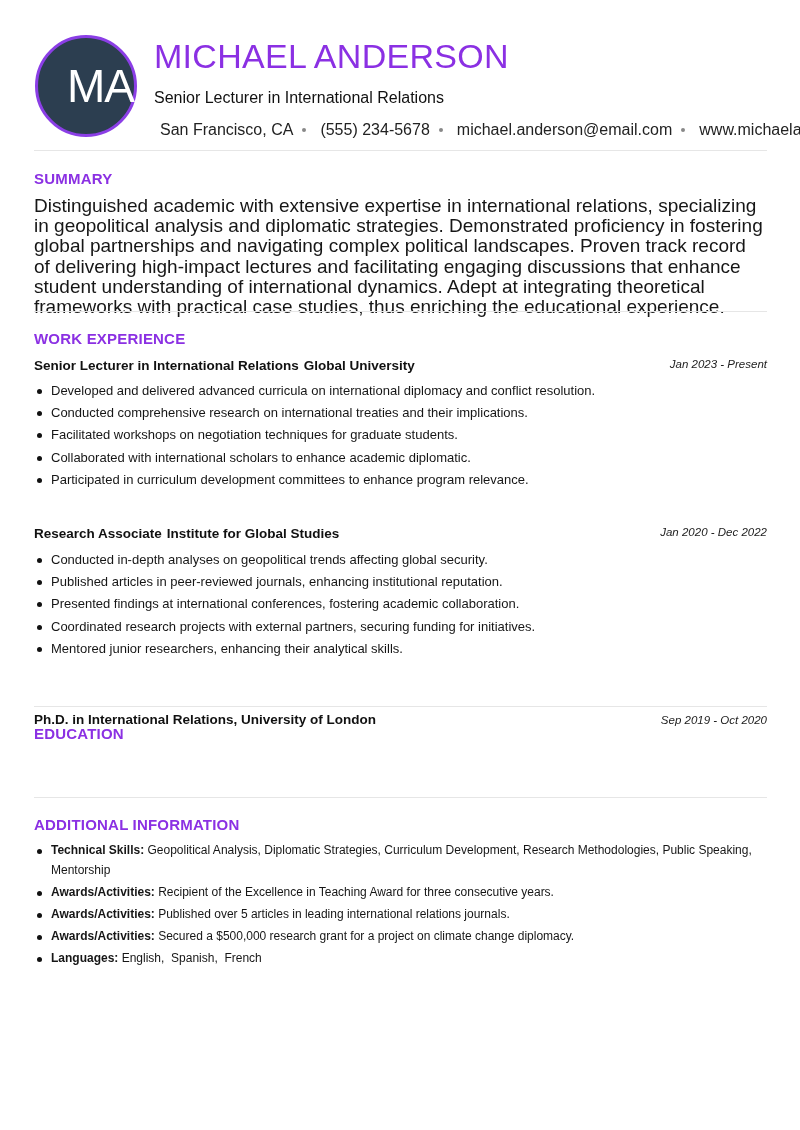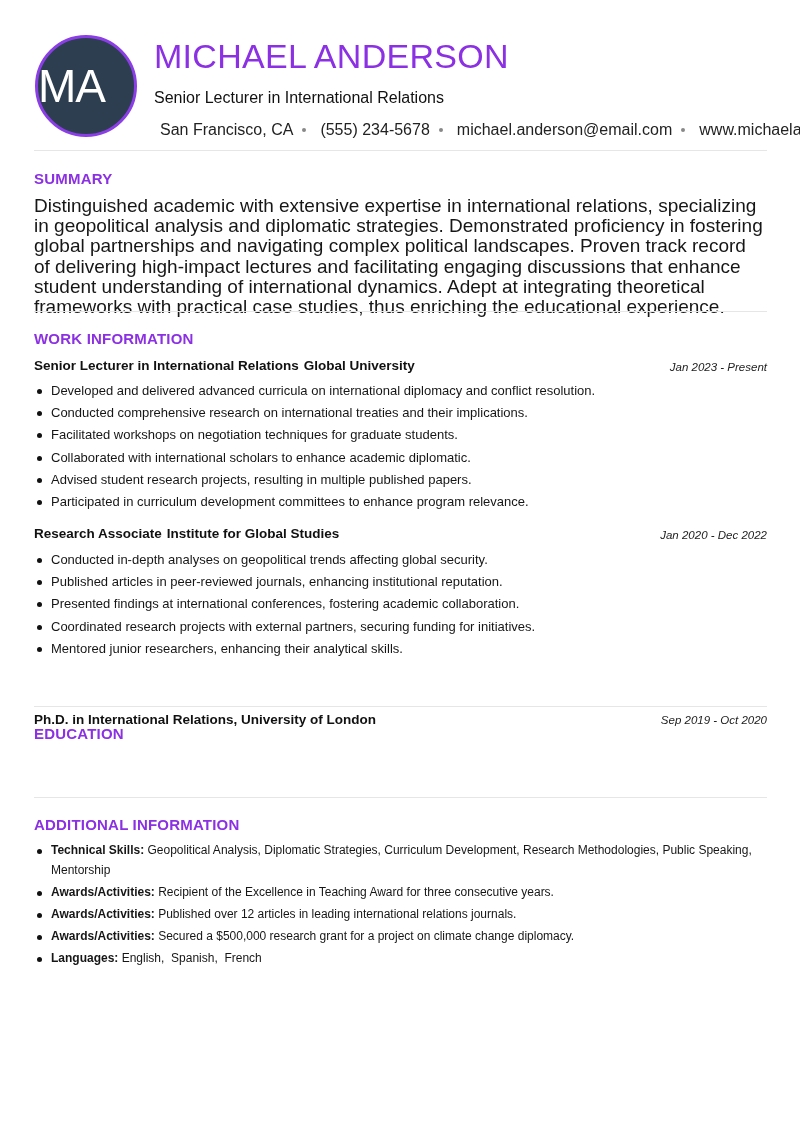"MA" .avatar { justify-content: flex-start -> flex-end }
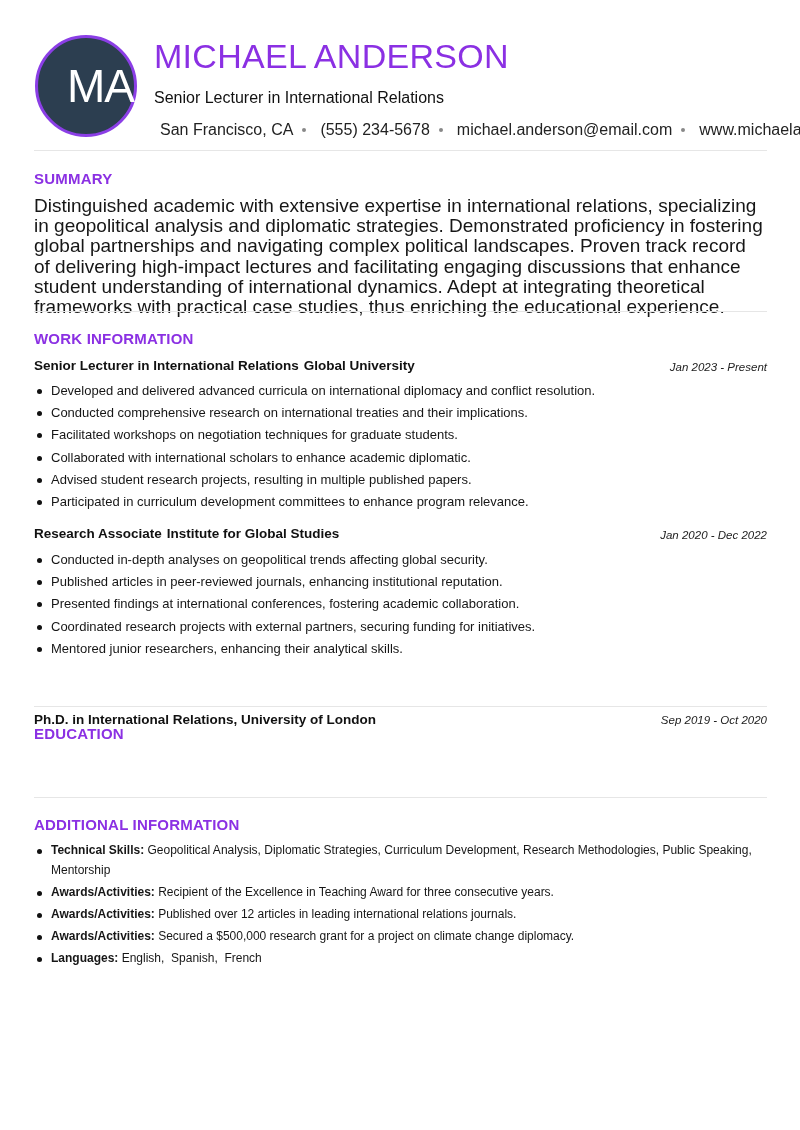"WORK INFORMATION" div.section-heading { text: INFORMATION -> EXPERIENCE }
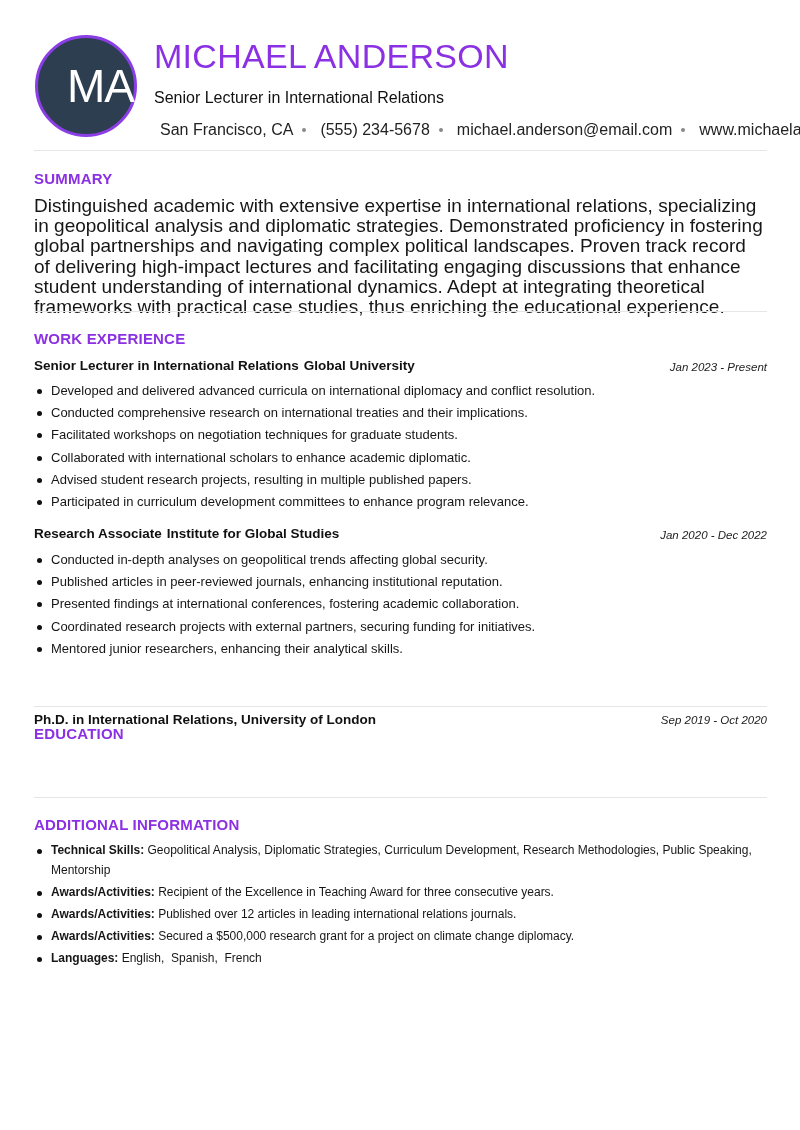"Senior Lecturer in International Relations Global" .job-head { align-items: flex-end -> flex-start }
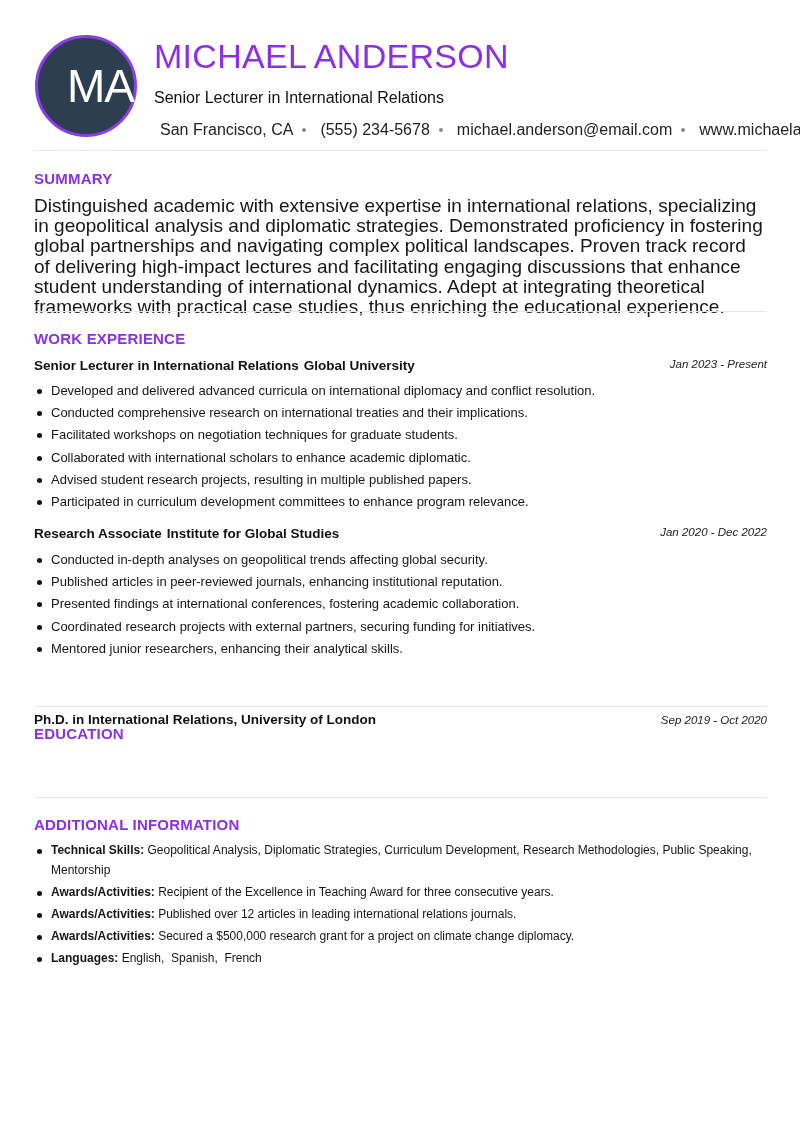"Advised student research projects," li { html: <li>Advised student research projects, resulting in multiple published papers.</li> -> none }
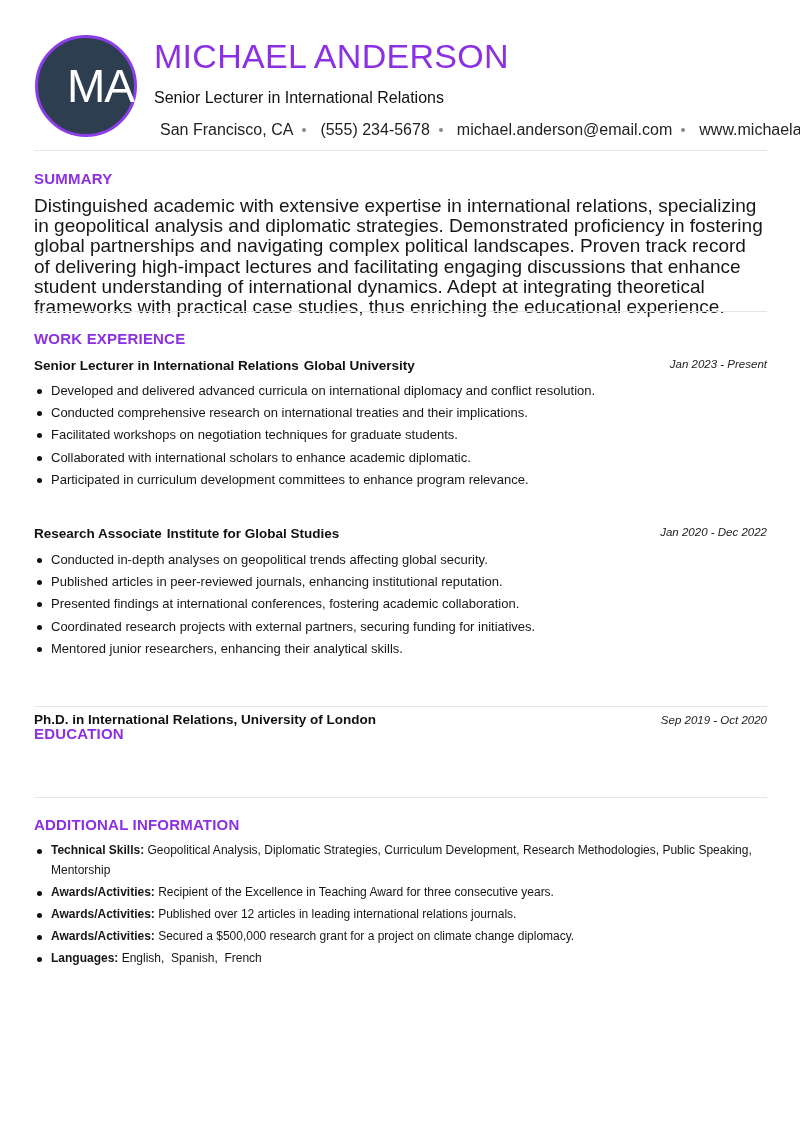"Published over 12 articles in" span { text: 12 -> 5 }
